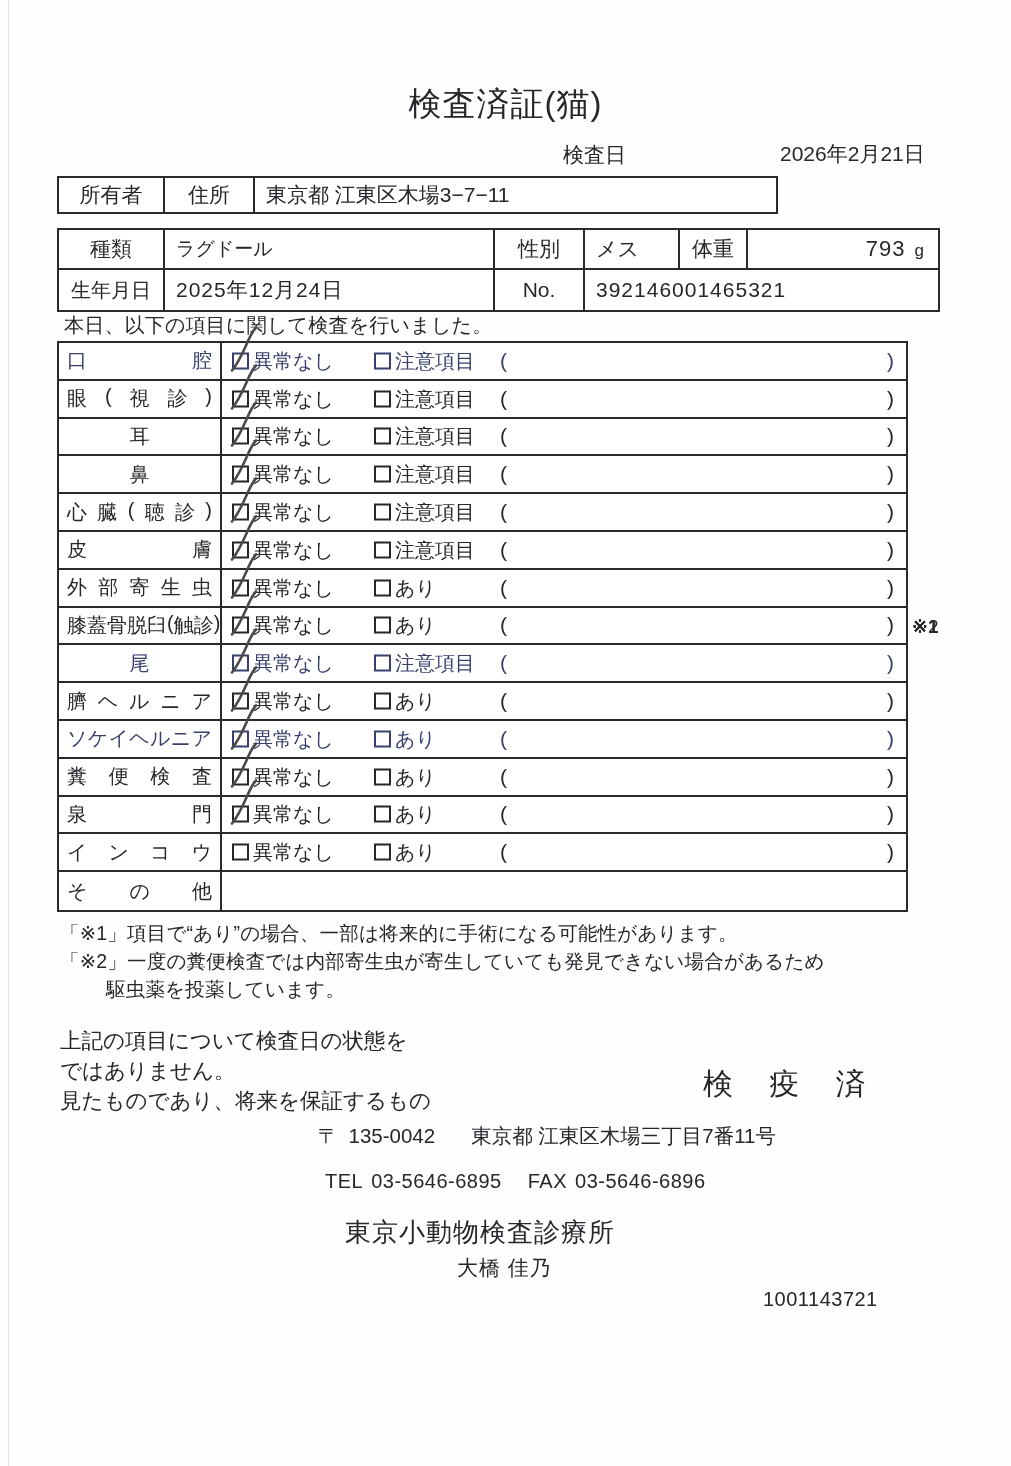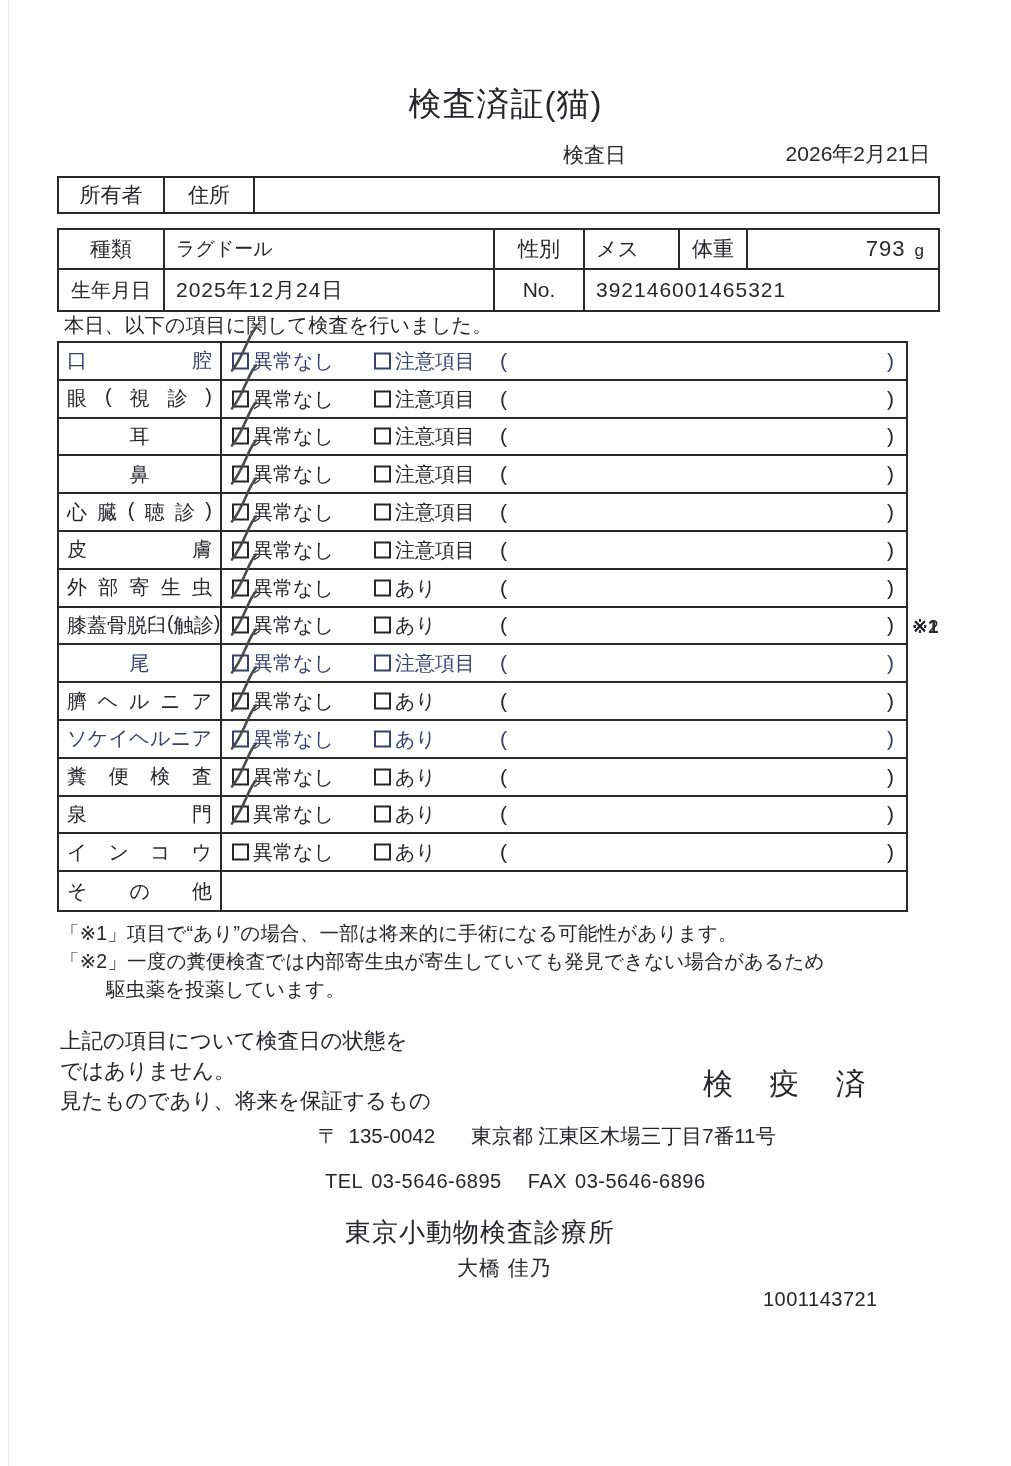"2026年2月21日" .exam-date-value { text-align: center -> left }
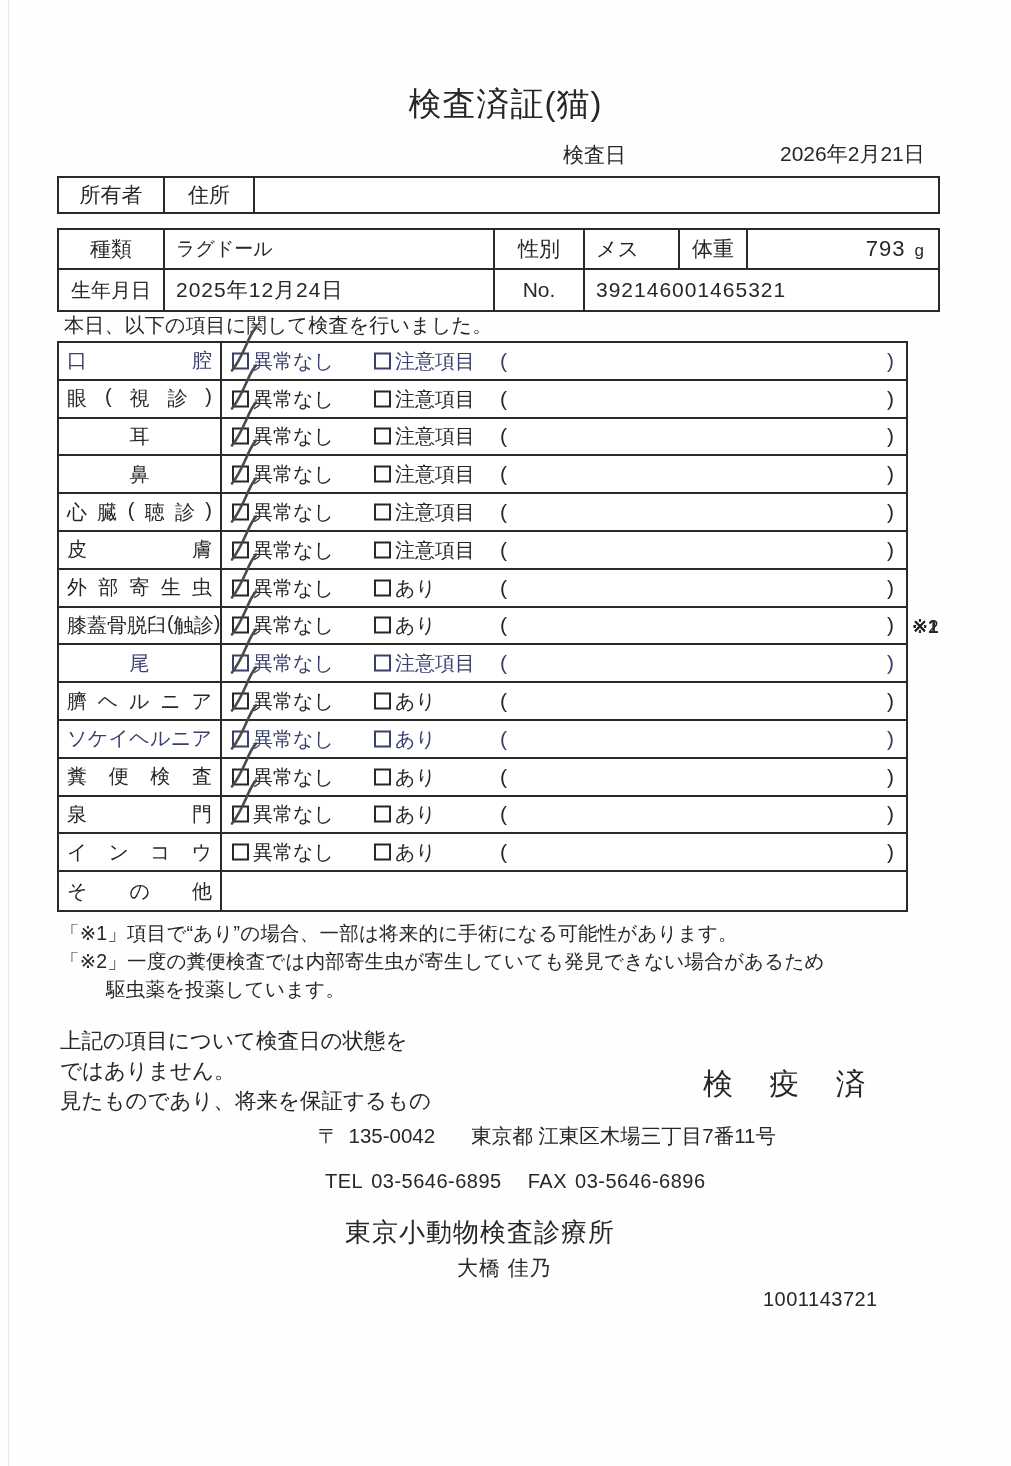"所有者" .owner-table { width: 883px -> 721px }
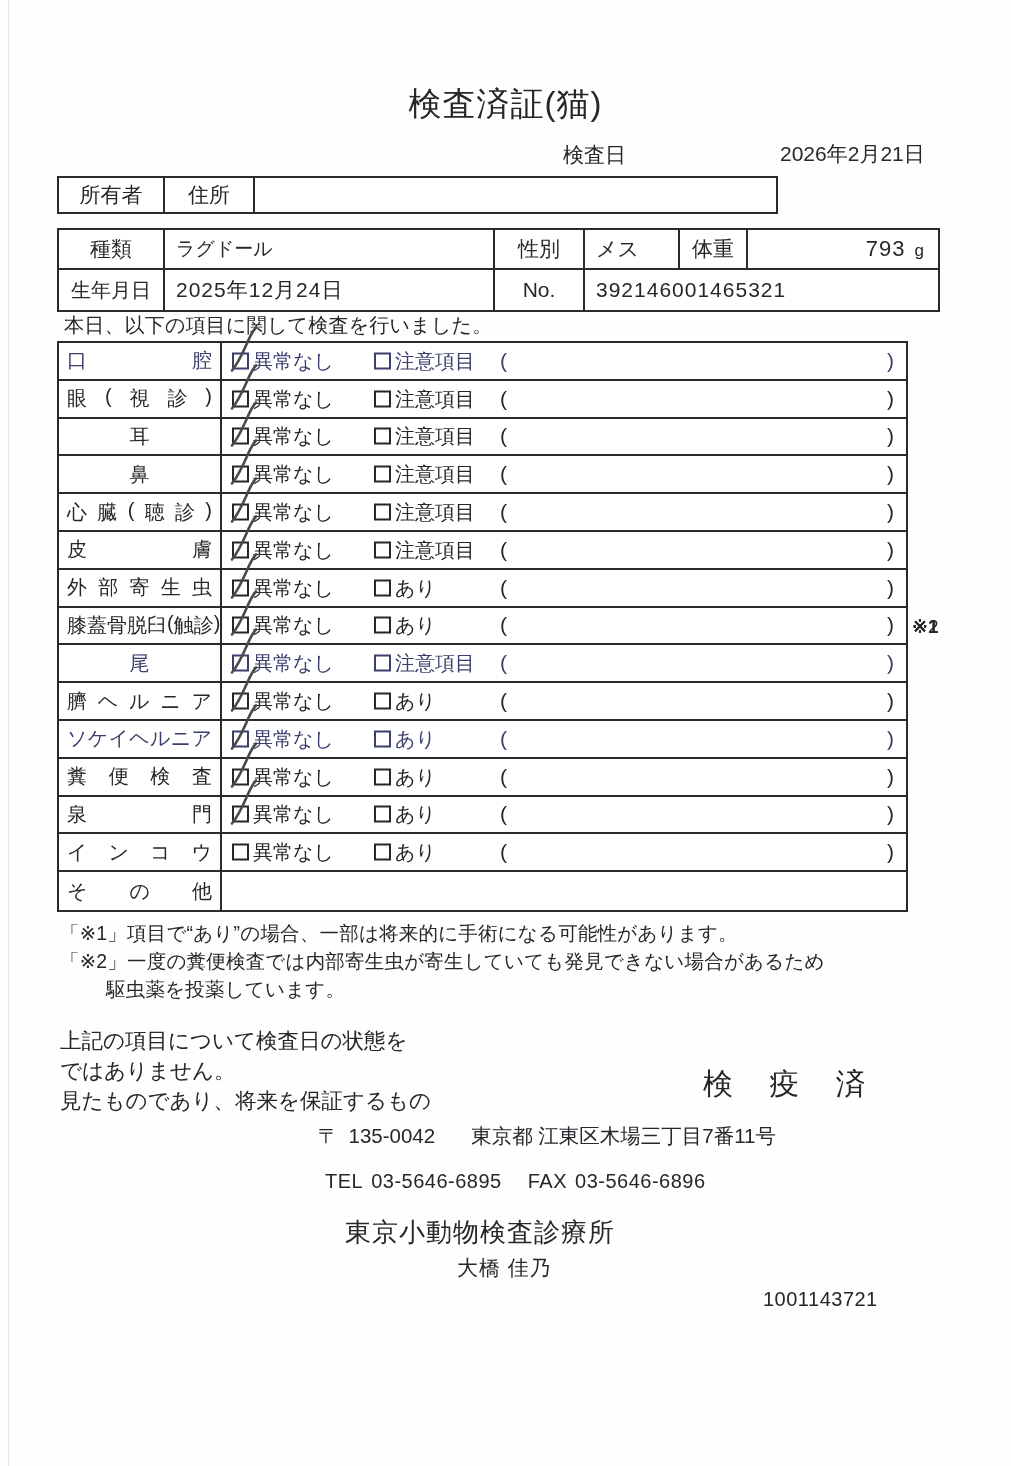"東京都 江東区木場3−7−11" div.cell { html: none -> <div>東京都 江東区木場3−7−11</div> }
